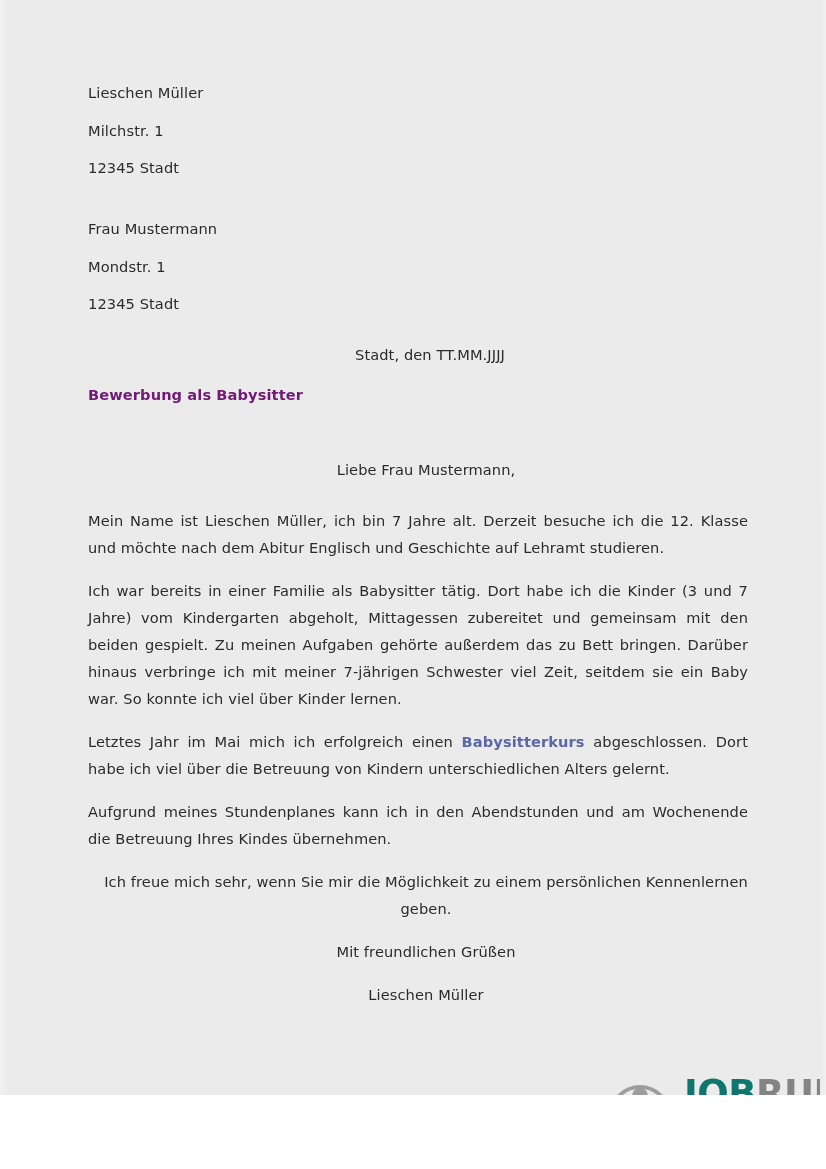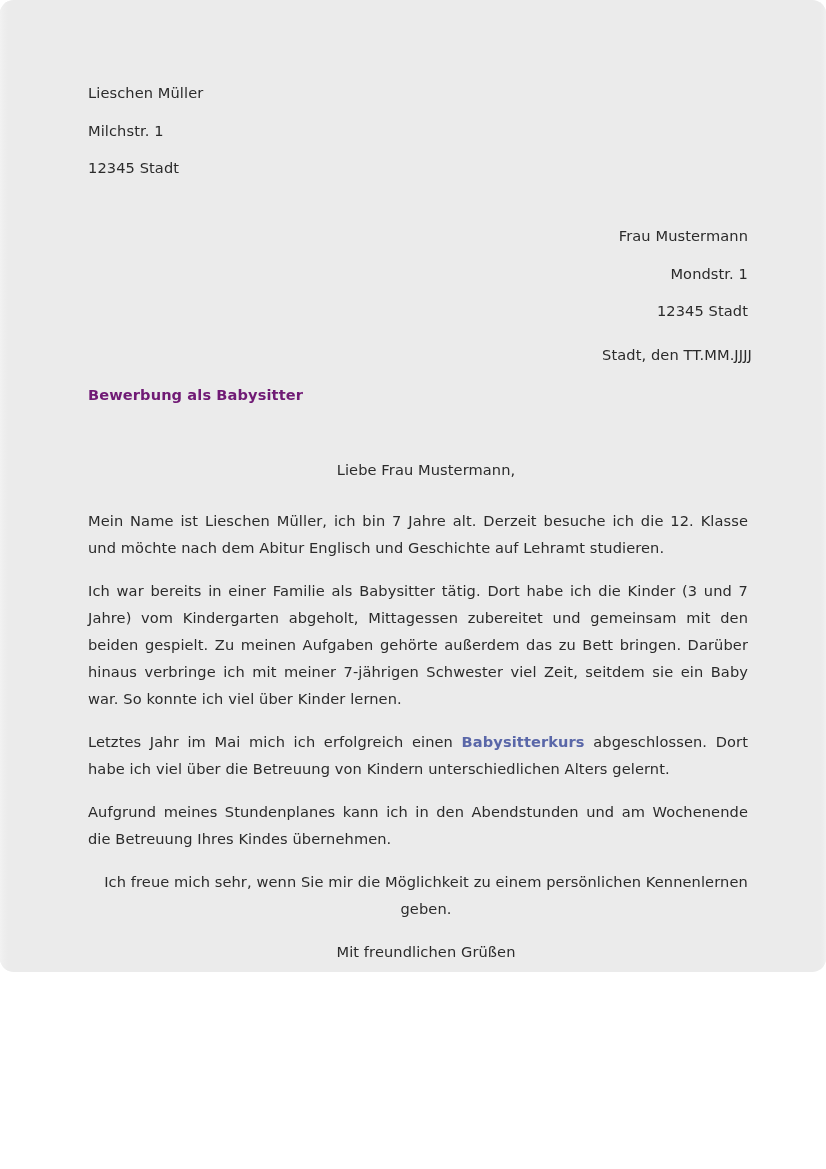"Lieschen Müller" .page { border-radius: 14px -> none; height: 972px -> 1095px }
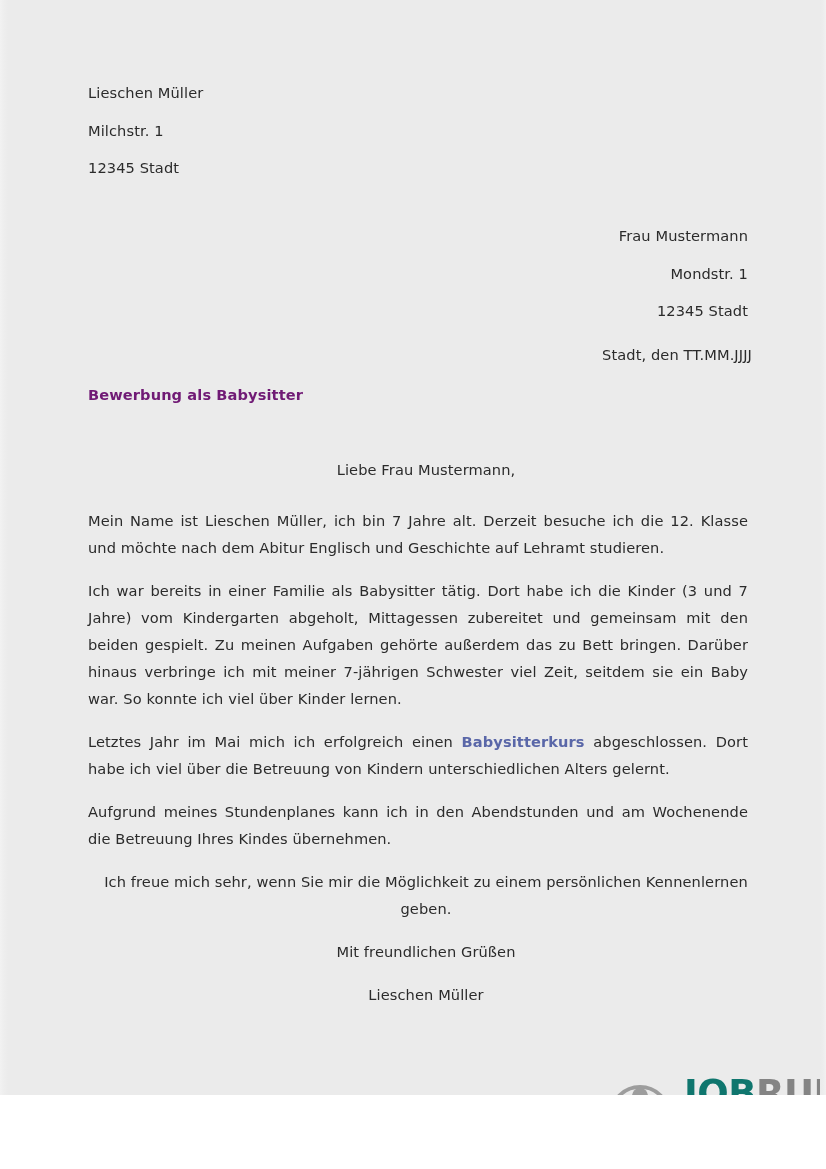"Frau Mustermann" #recipient-address { text-align: right -> none; top: 222px -> 215px }
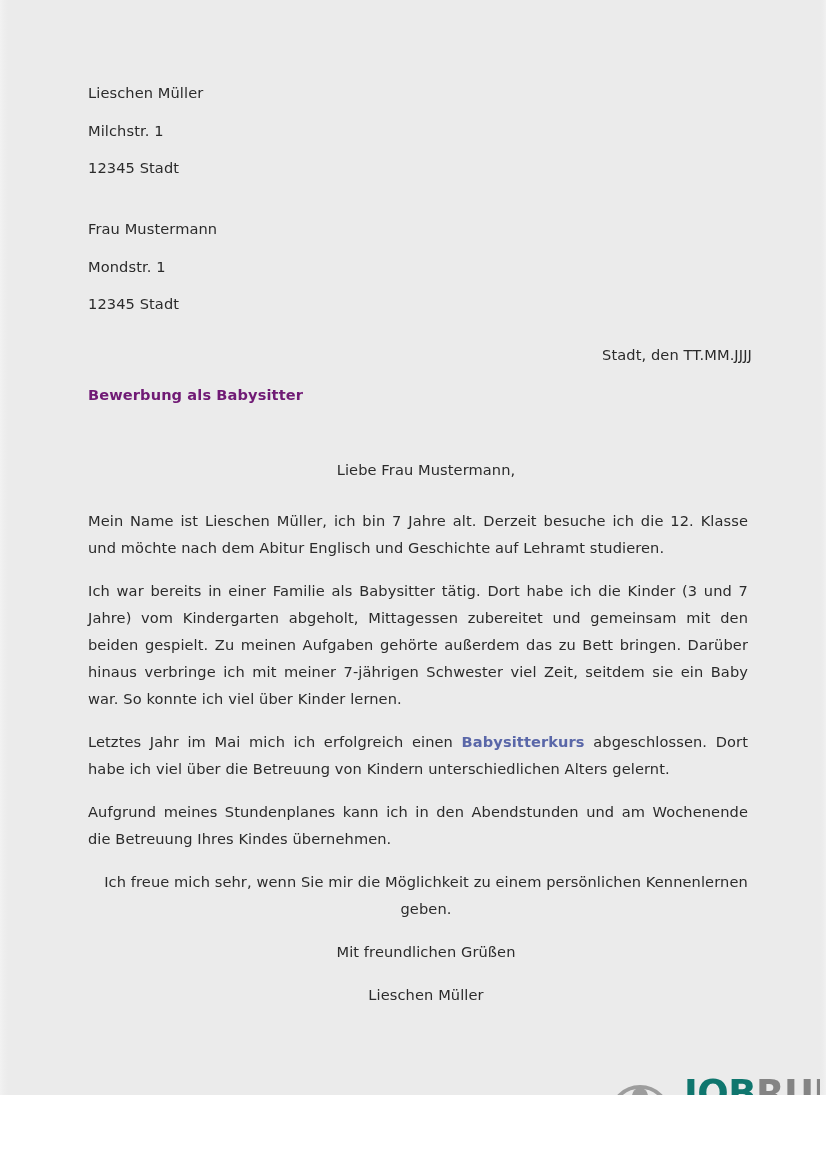"Stadt, den TT.MM.JJJJ" .date-line { left: 4px -> 12px; text-align: right -> center }
